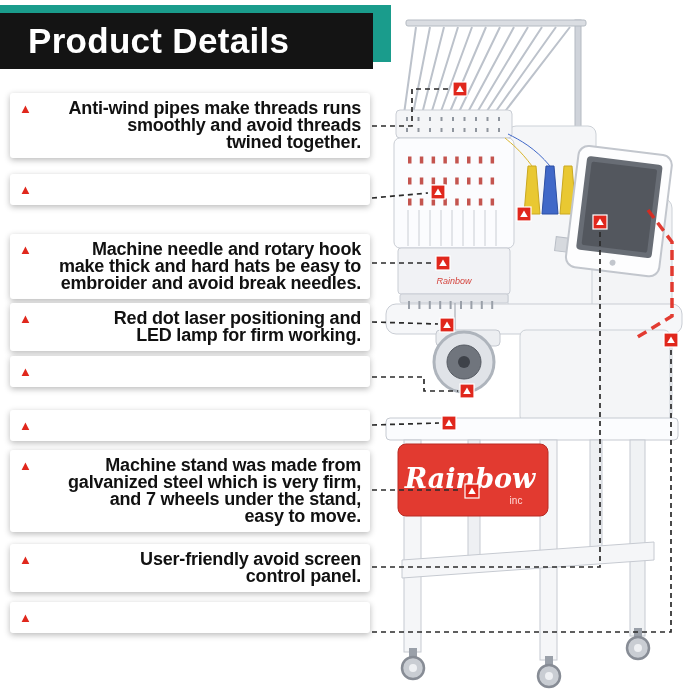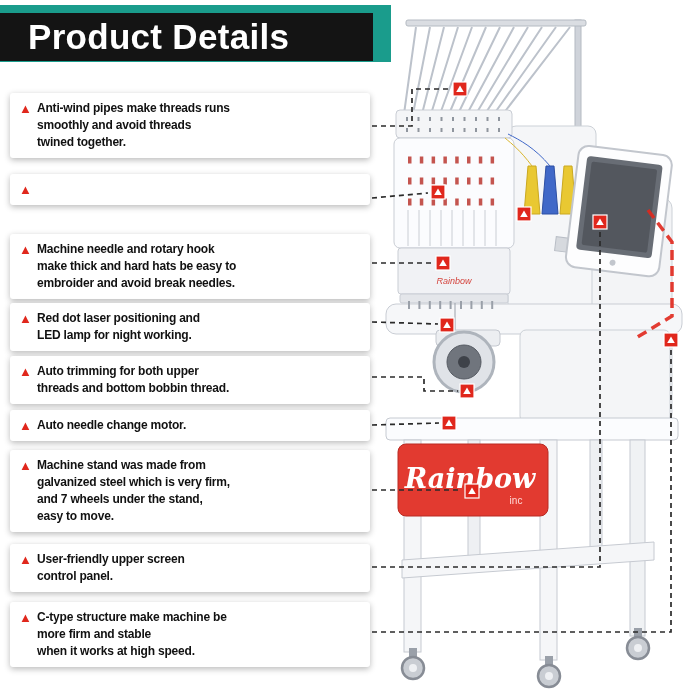"Product Details" .header-banner { height: 48px -> 56px }
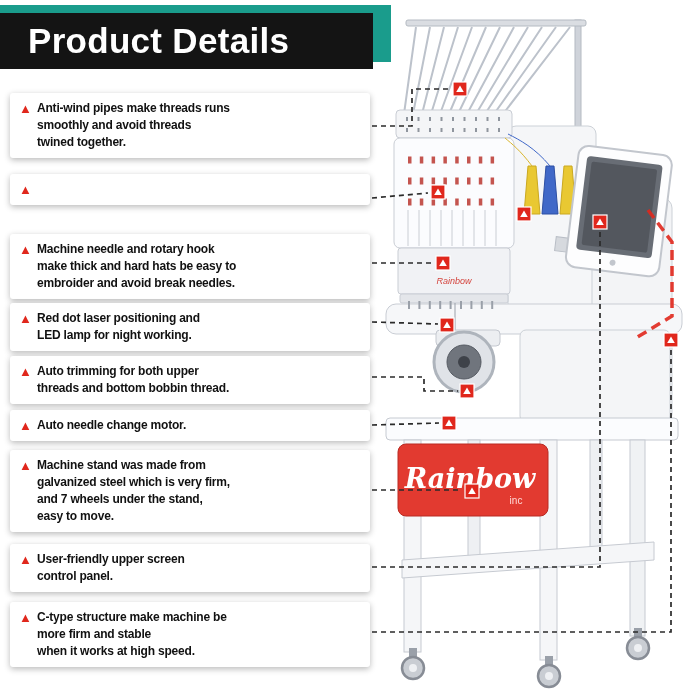"Anti-wind pipes make threads runs" .ftext { font-size: 12px -> 18px; text-align: none -> right }
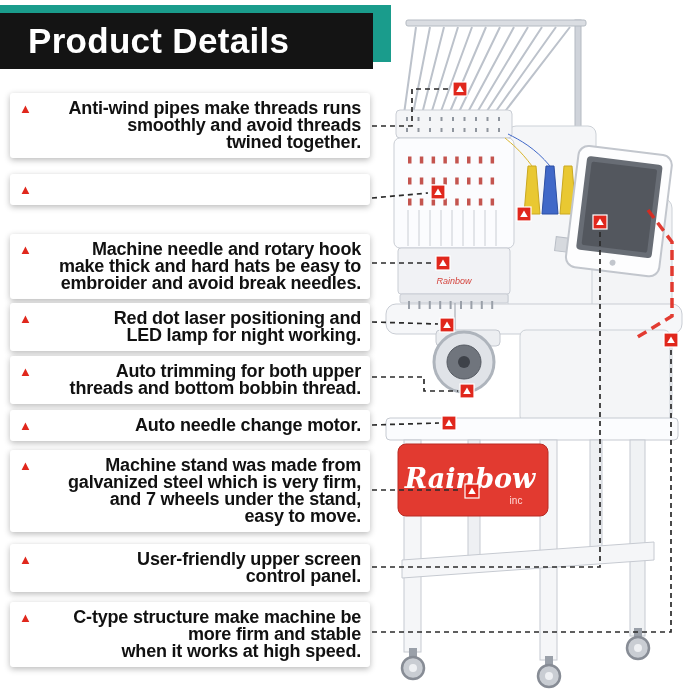"Red dot laser positioning and" span.ftext { text: night -> firm }
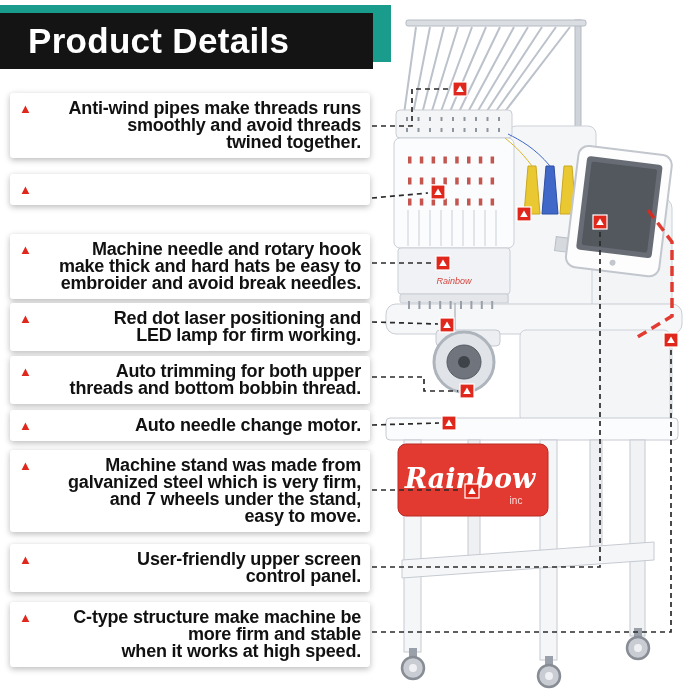"Auto trimming for both upper" span.ftext { html: <span>Auto trimming for both upper threads and bottom bobbin thread.</span> -> none }
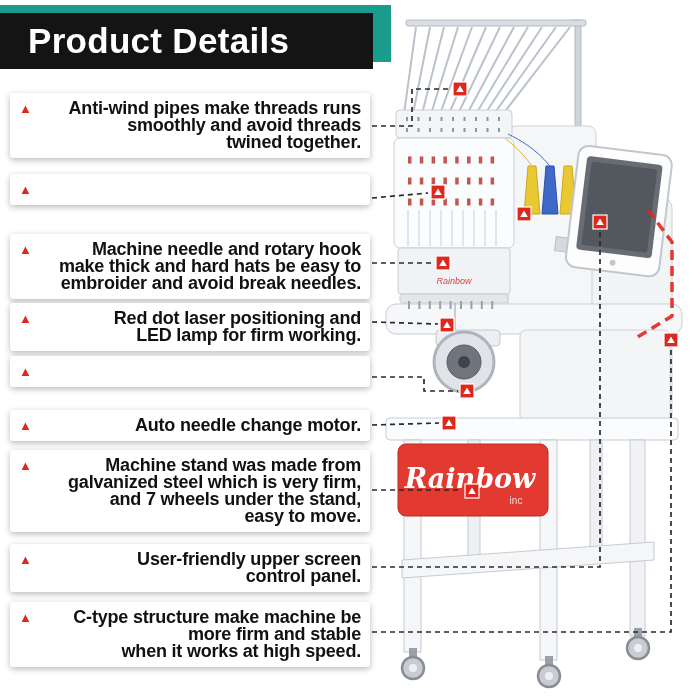"Auto needle change motor." span.ftext { html: <span>Auto needle change motor.</span> -> none }
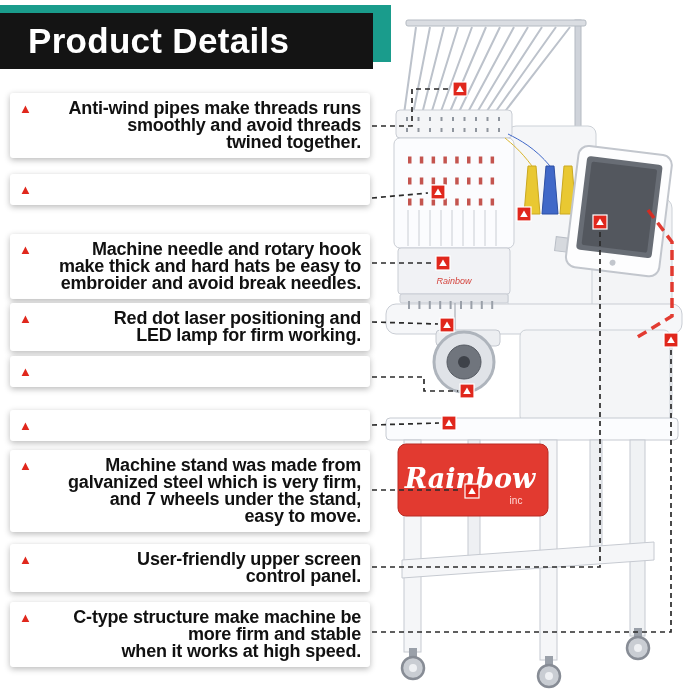"User-friendly upper screen" span.ftext { text: upper -> avoid }
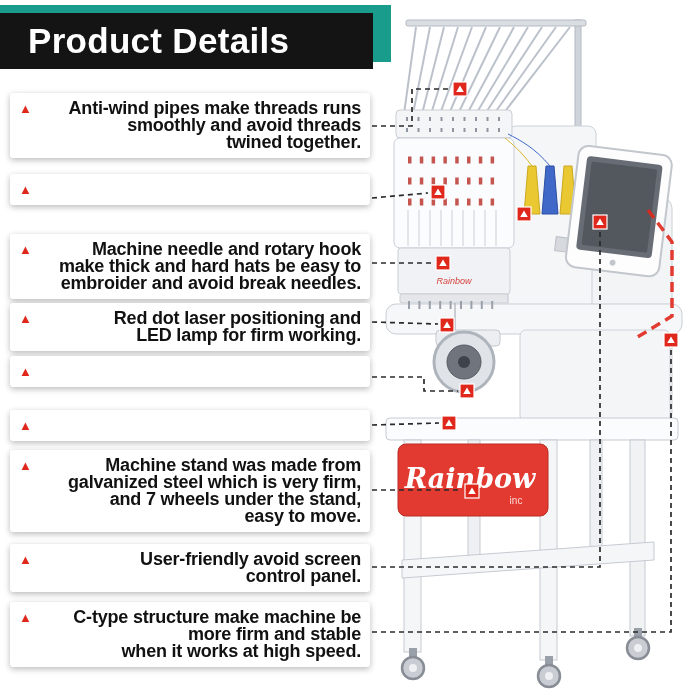"C-type structure make machine be" span.ftext { html: <span>C-type structure make machine be more firm and stable when it works at high speed.</span> -> none }
